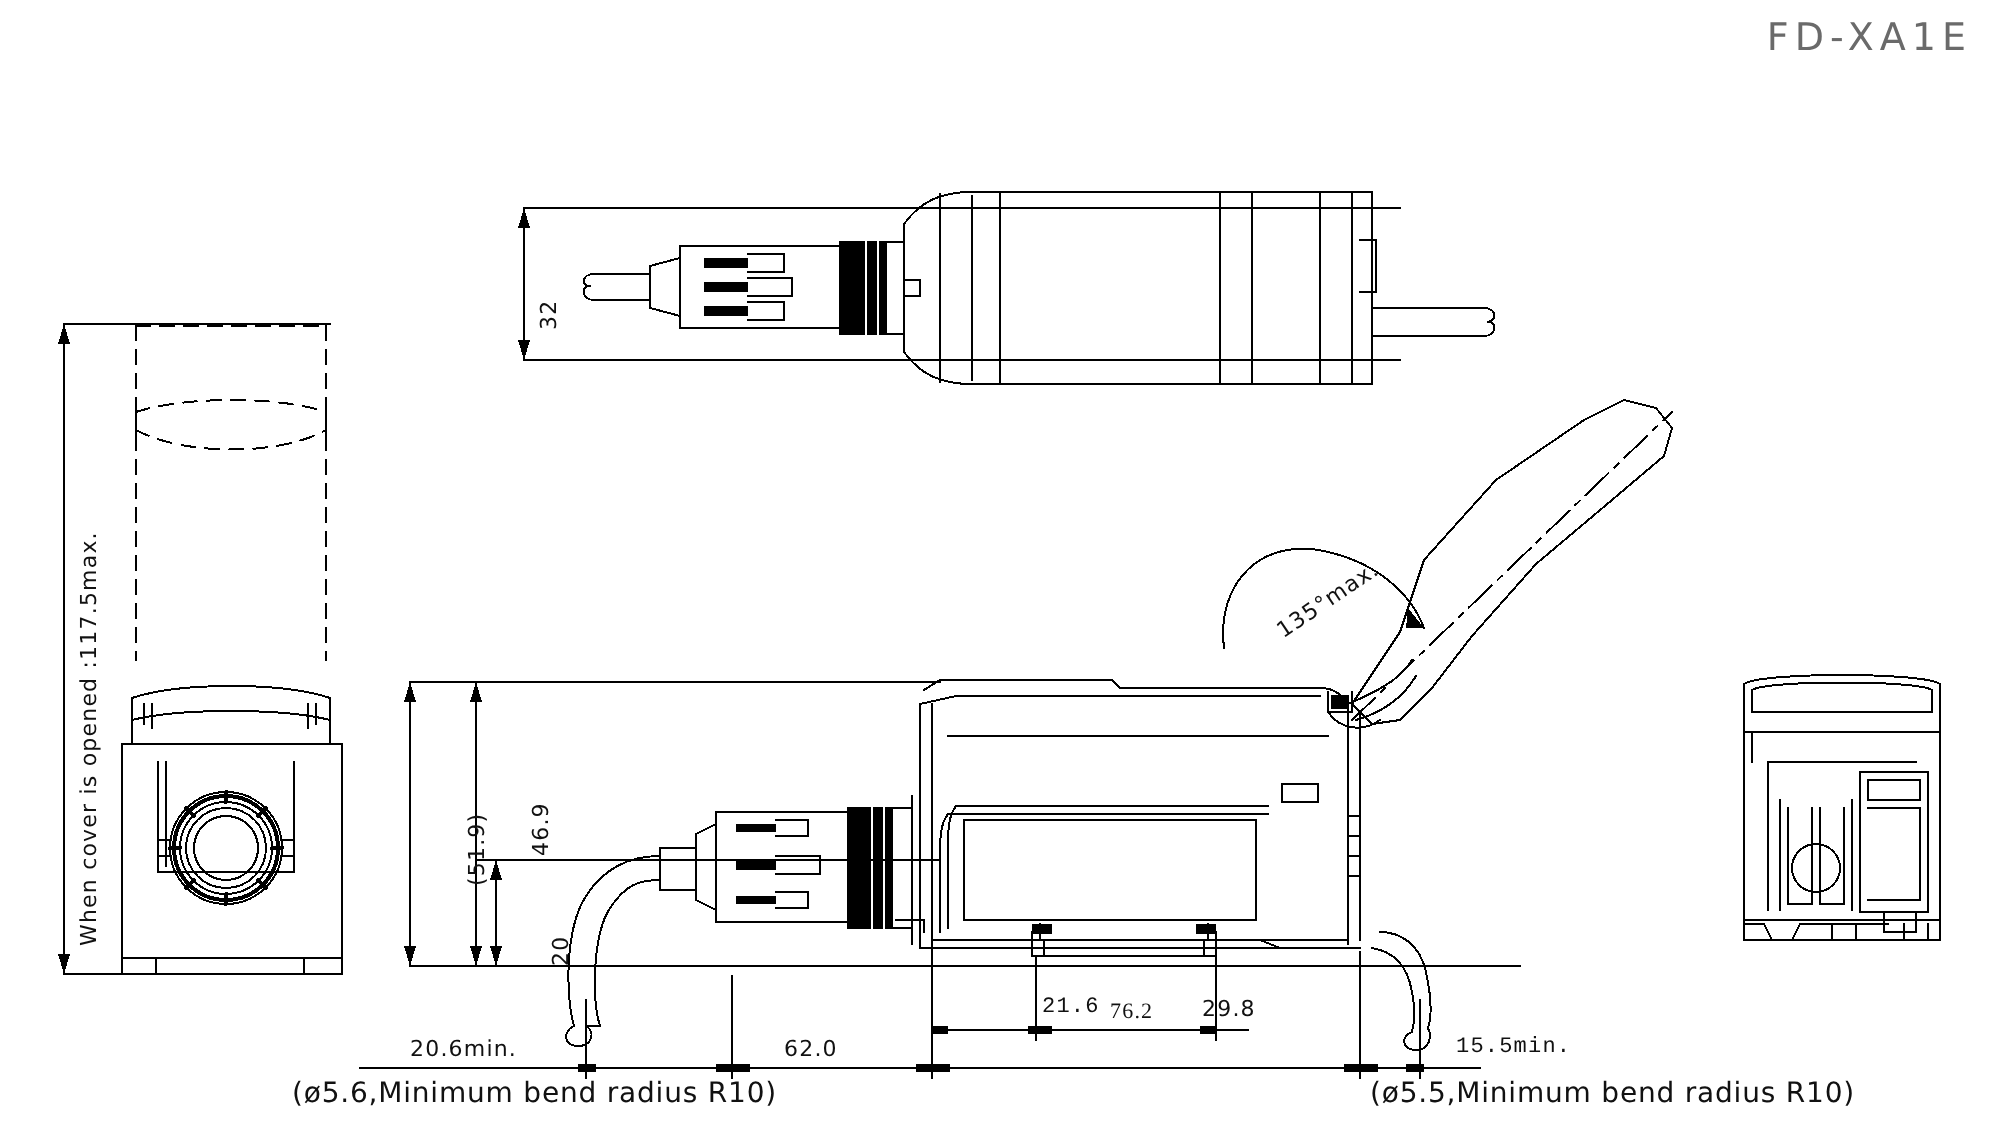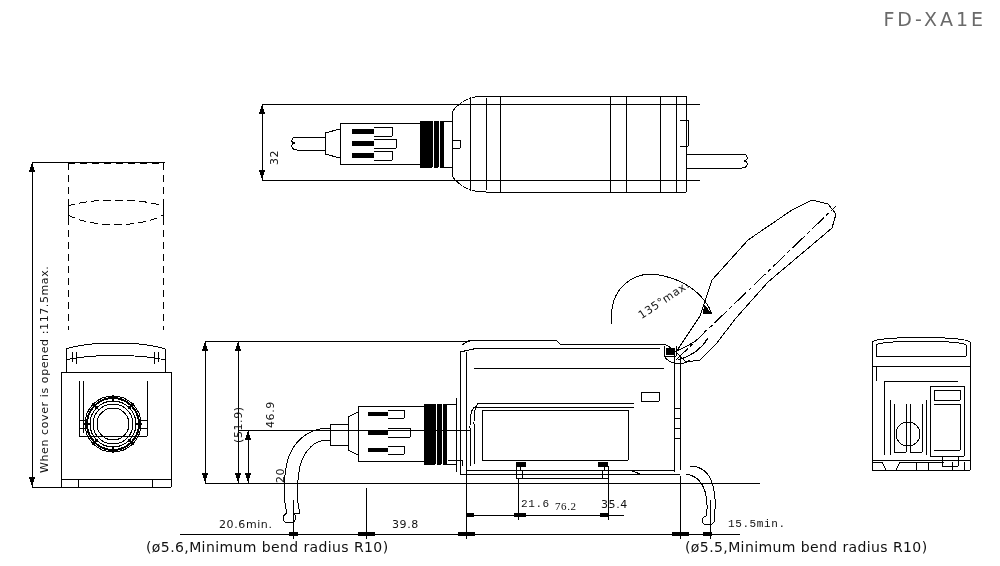"35.4" div.lbl { text: 35.4 -> 29.8 }
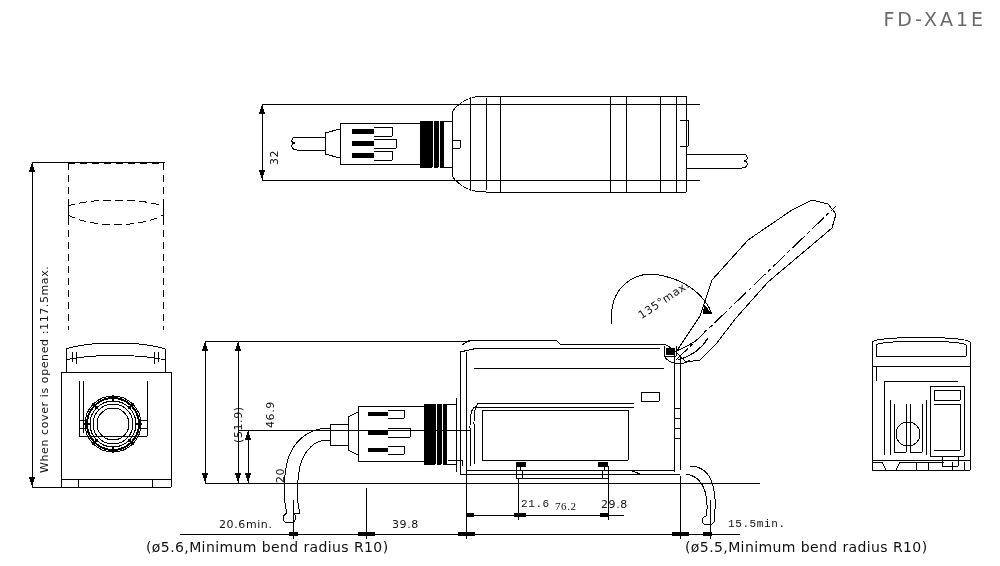"20.6min." div.lbl { left: 219px -> 205px }
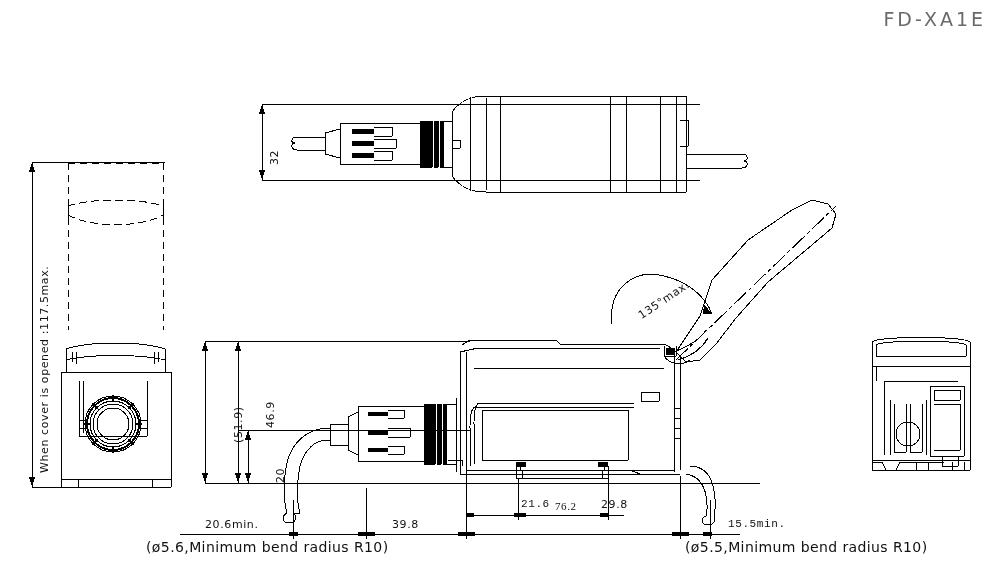"39.8" div.lbl { text: 39.8 -> 62.0 }
